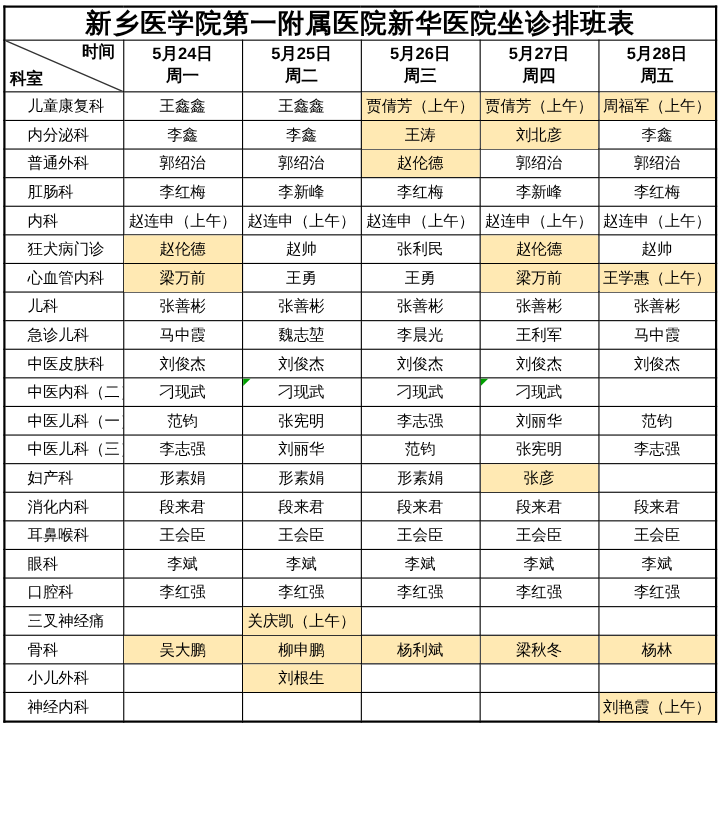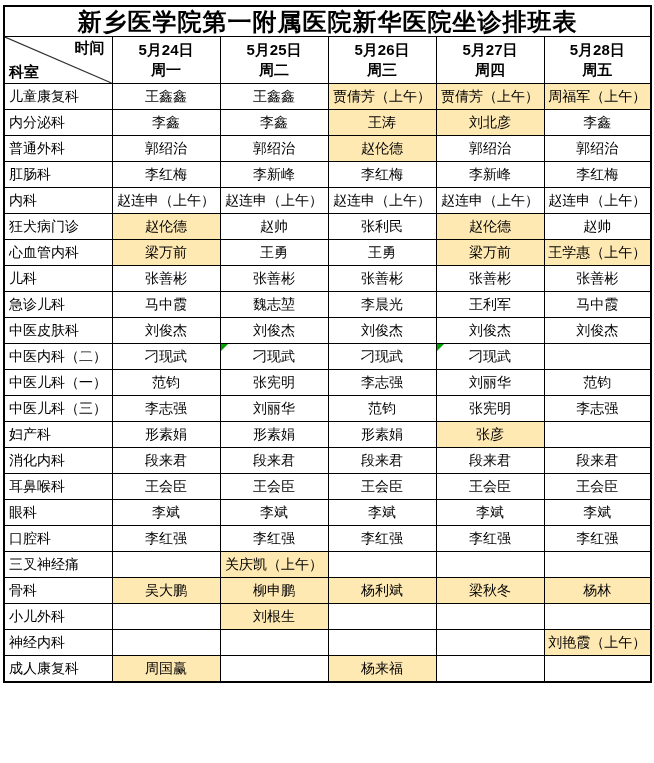"儿童康复科" td.dept { padding-left: 4px -> 20px }
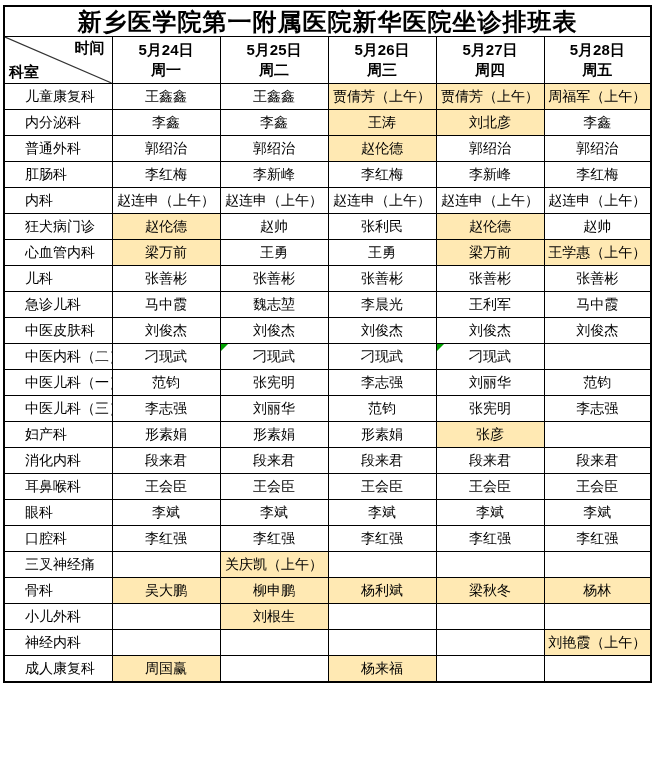"成人康复科" tr { html: <tr> <td>成人康复科</td> <td><span>周国赢</span></td> <td><span></span></td> <td><span>杨来福</span></td> <td><span></span></td> <td><span></span></td> </tr> -> none }
